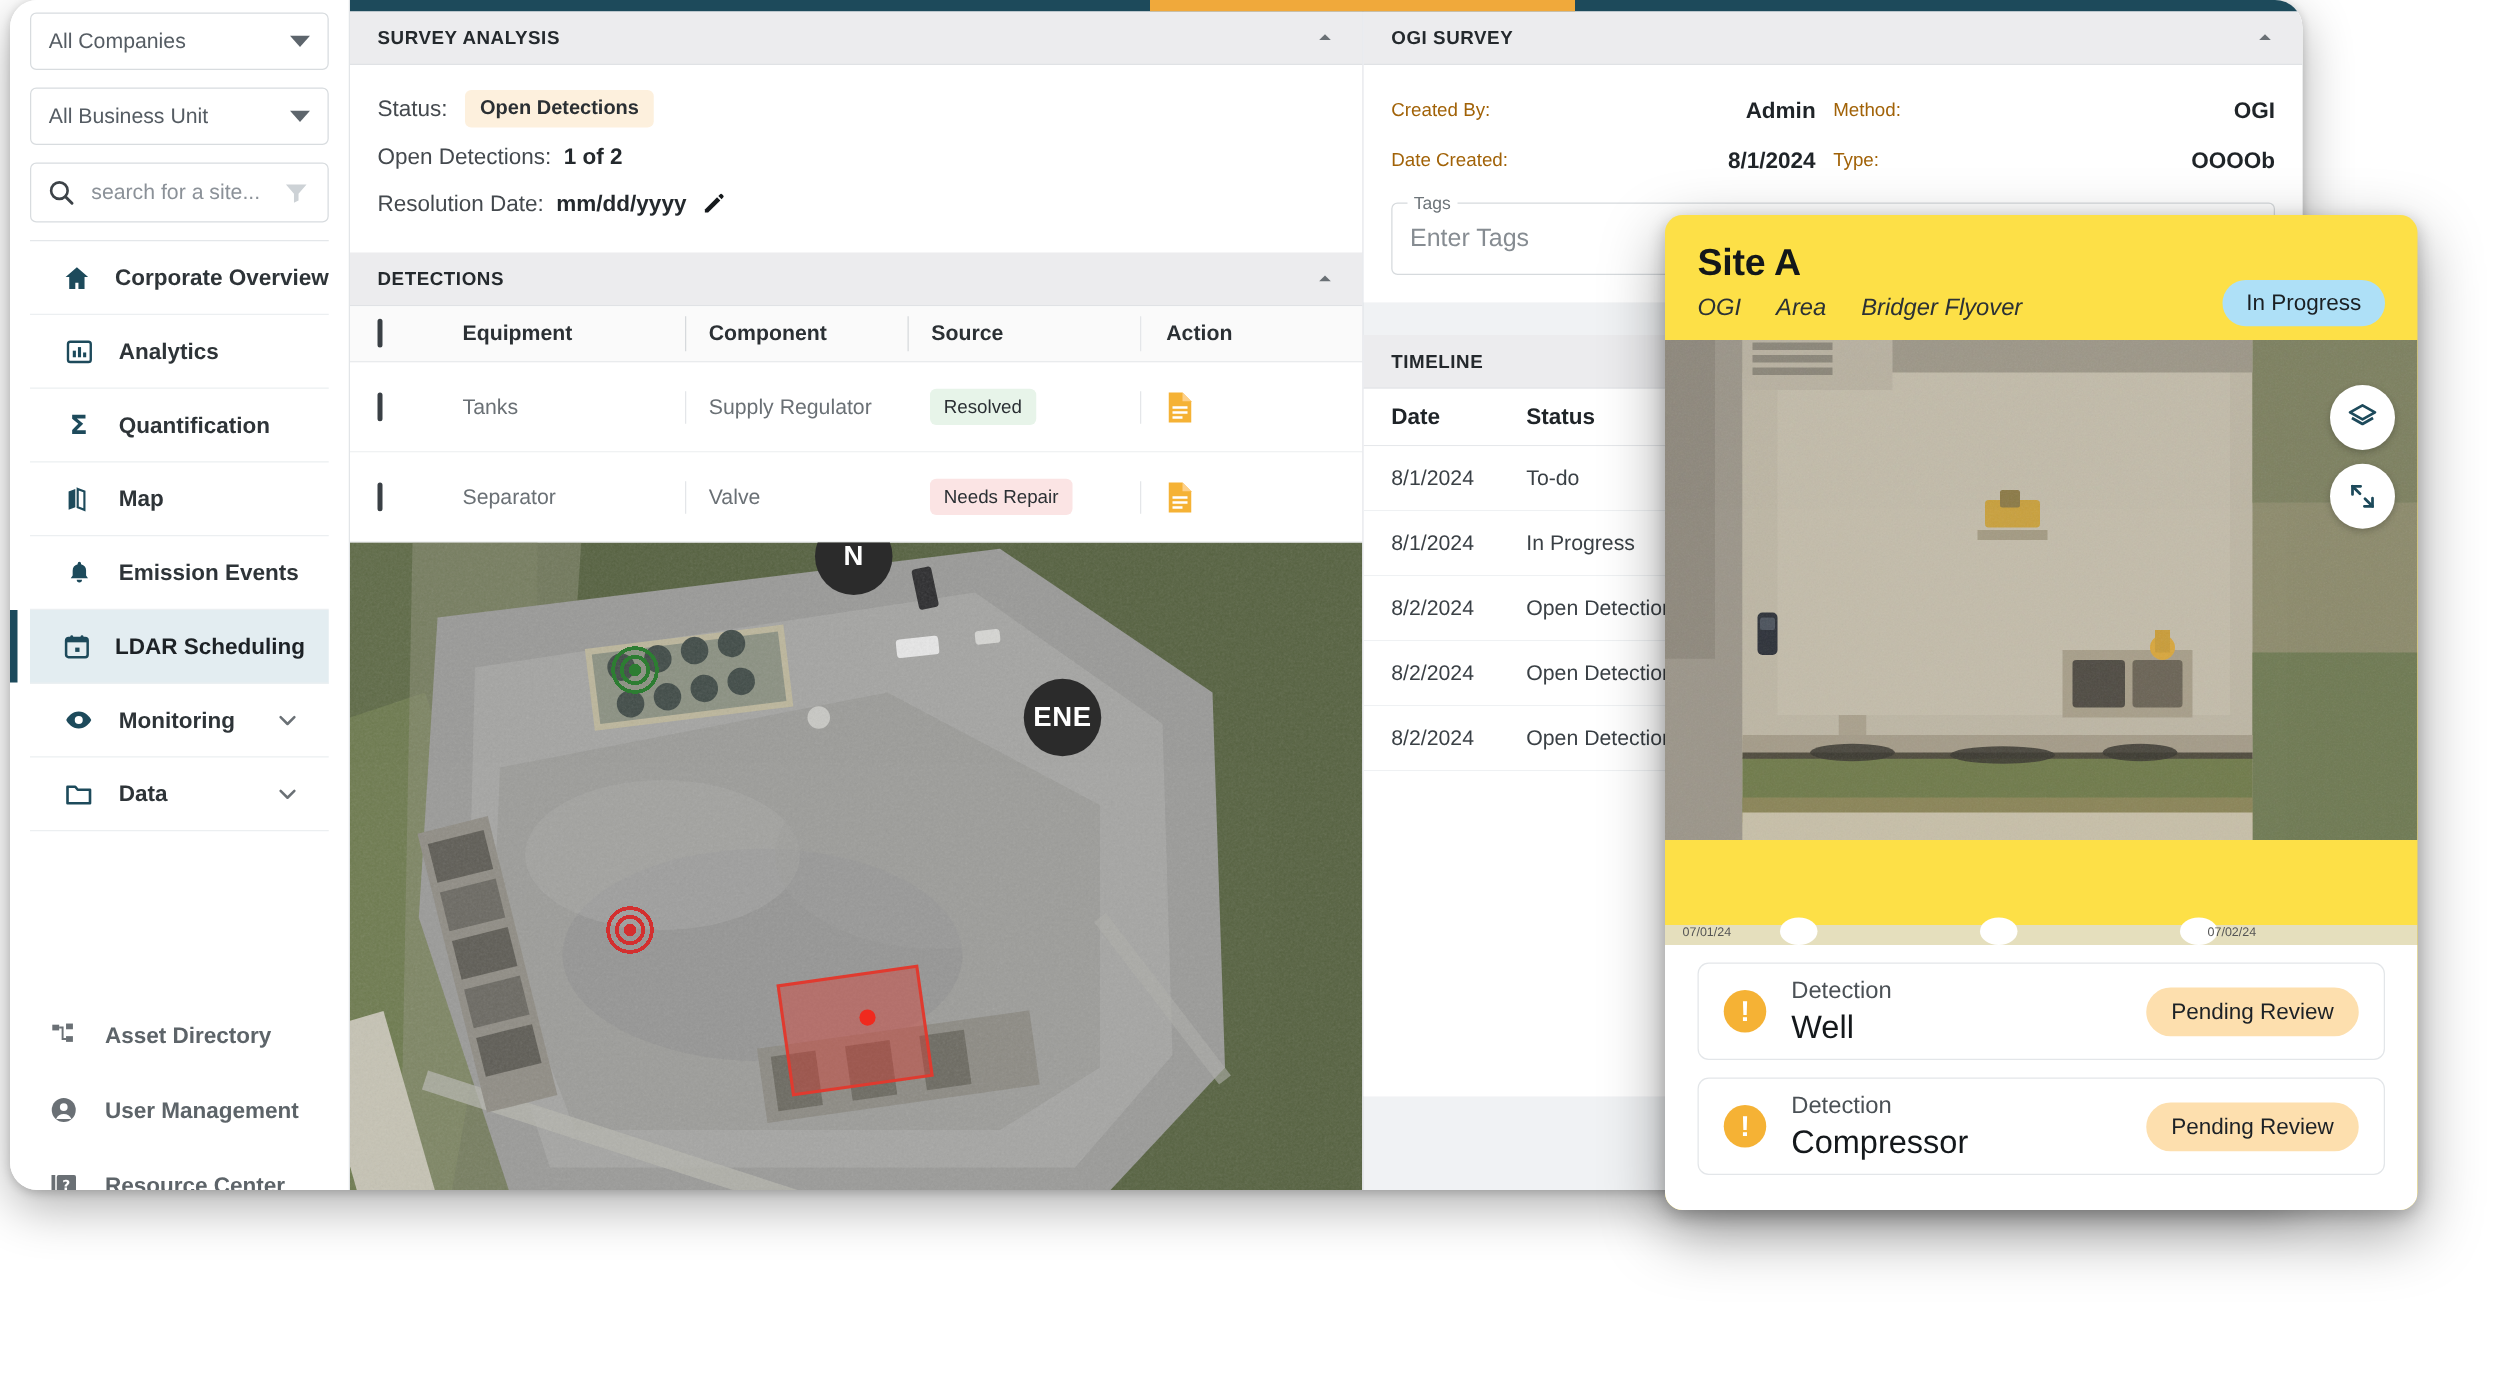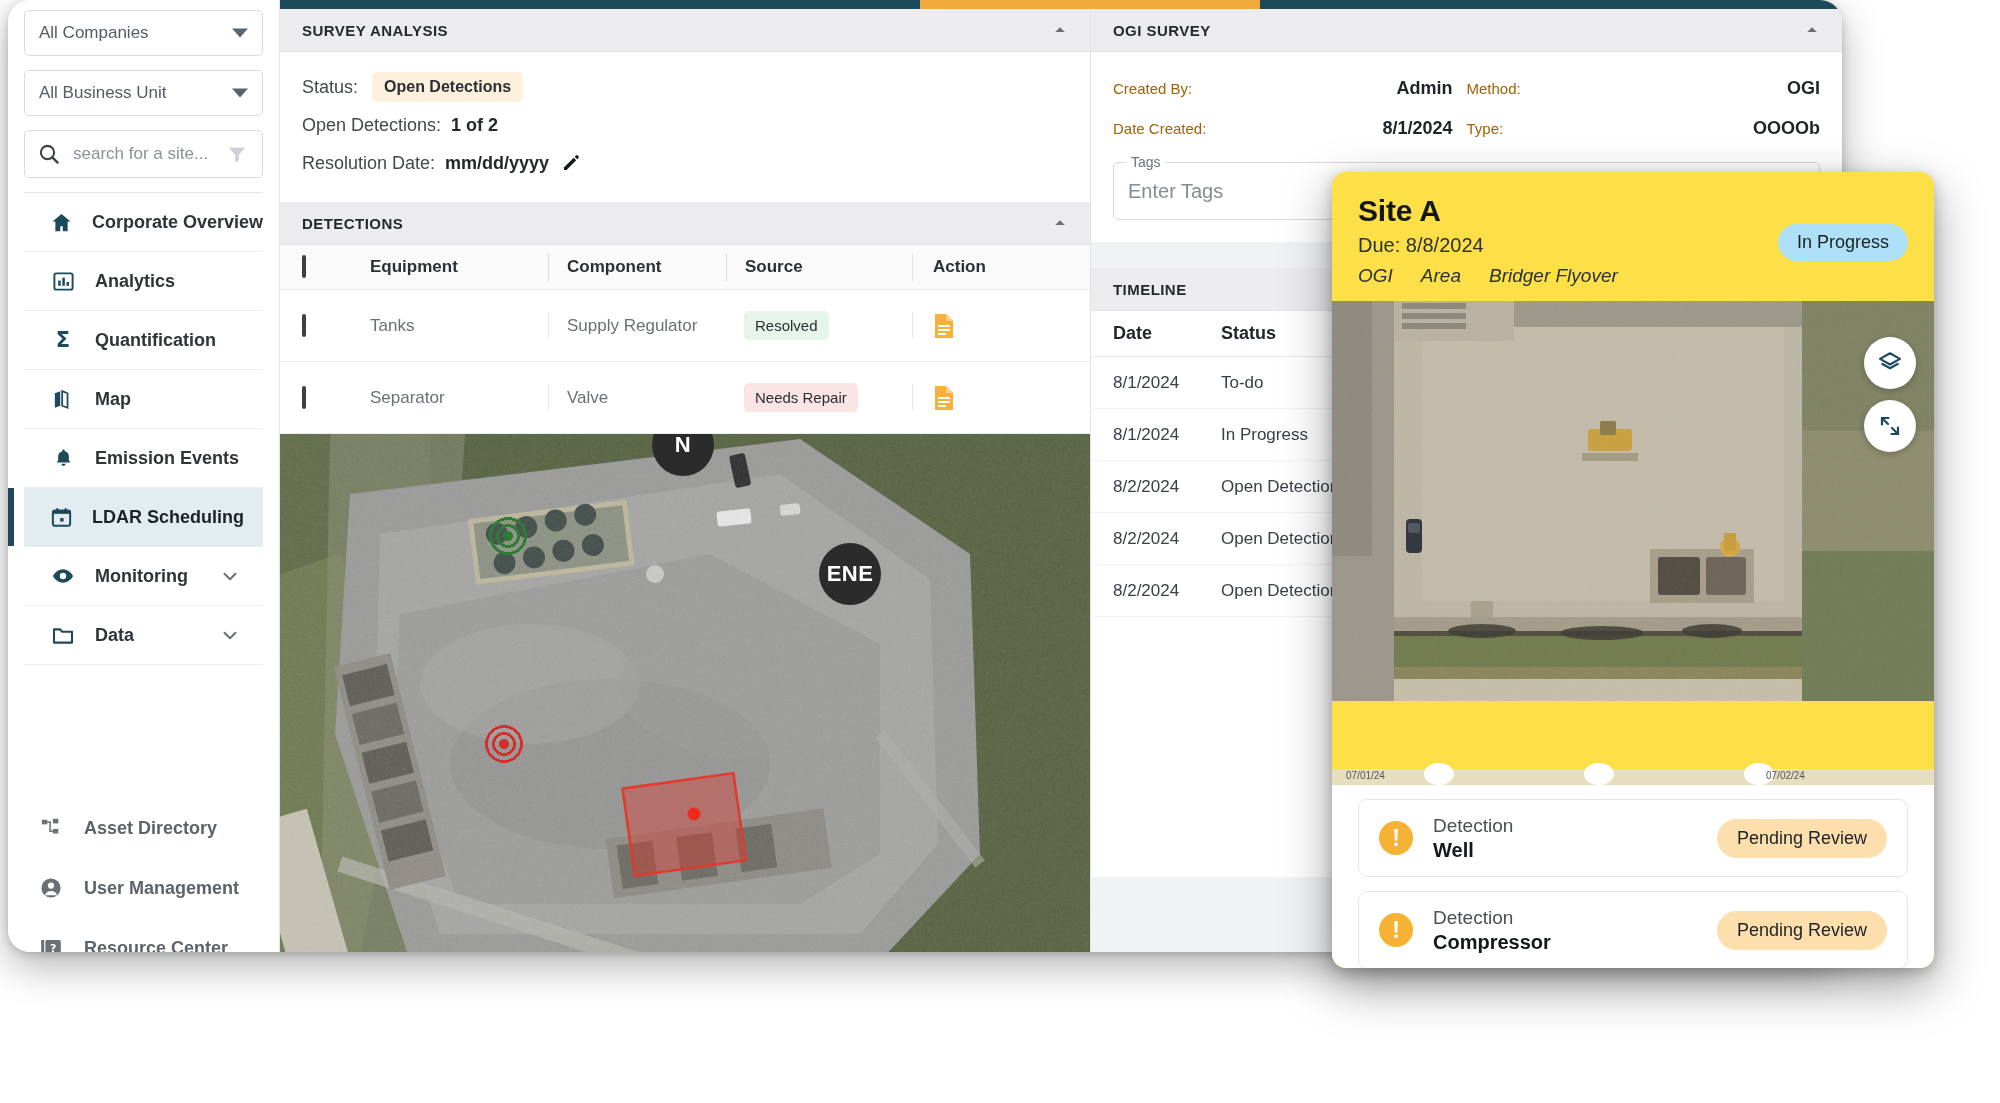"Due: 8/8/2024" div.fc-due { html: <div>Due: 8/8/2024</div> -> none }
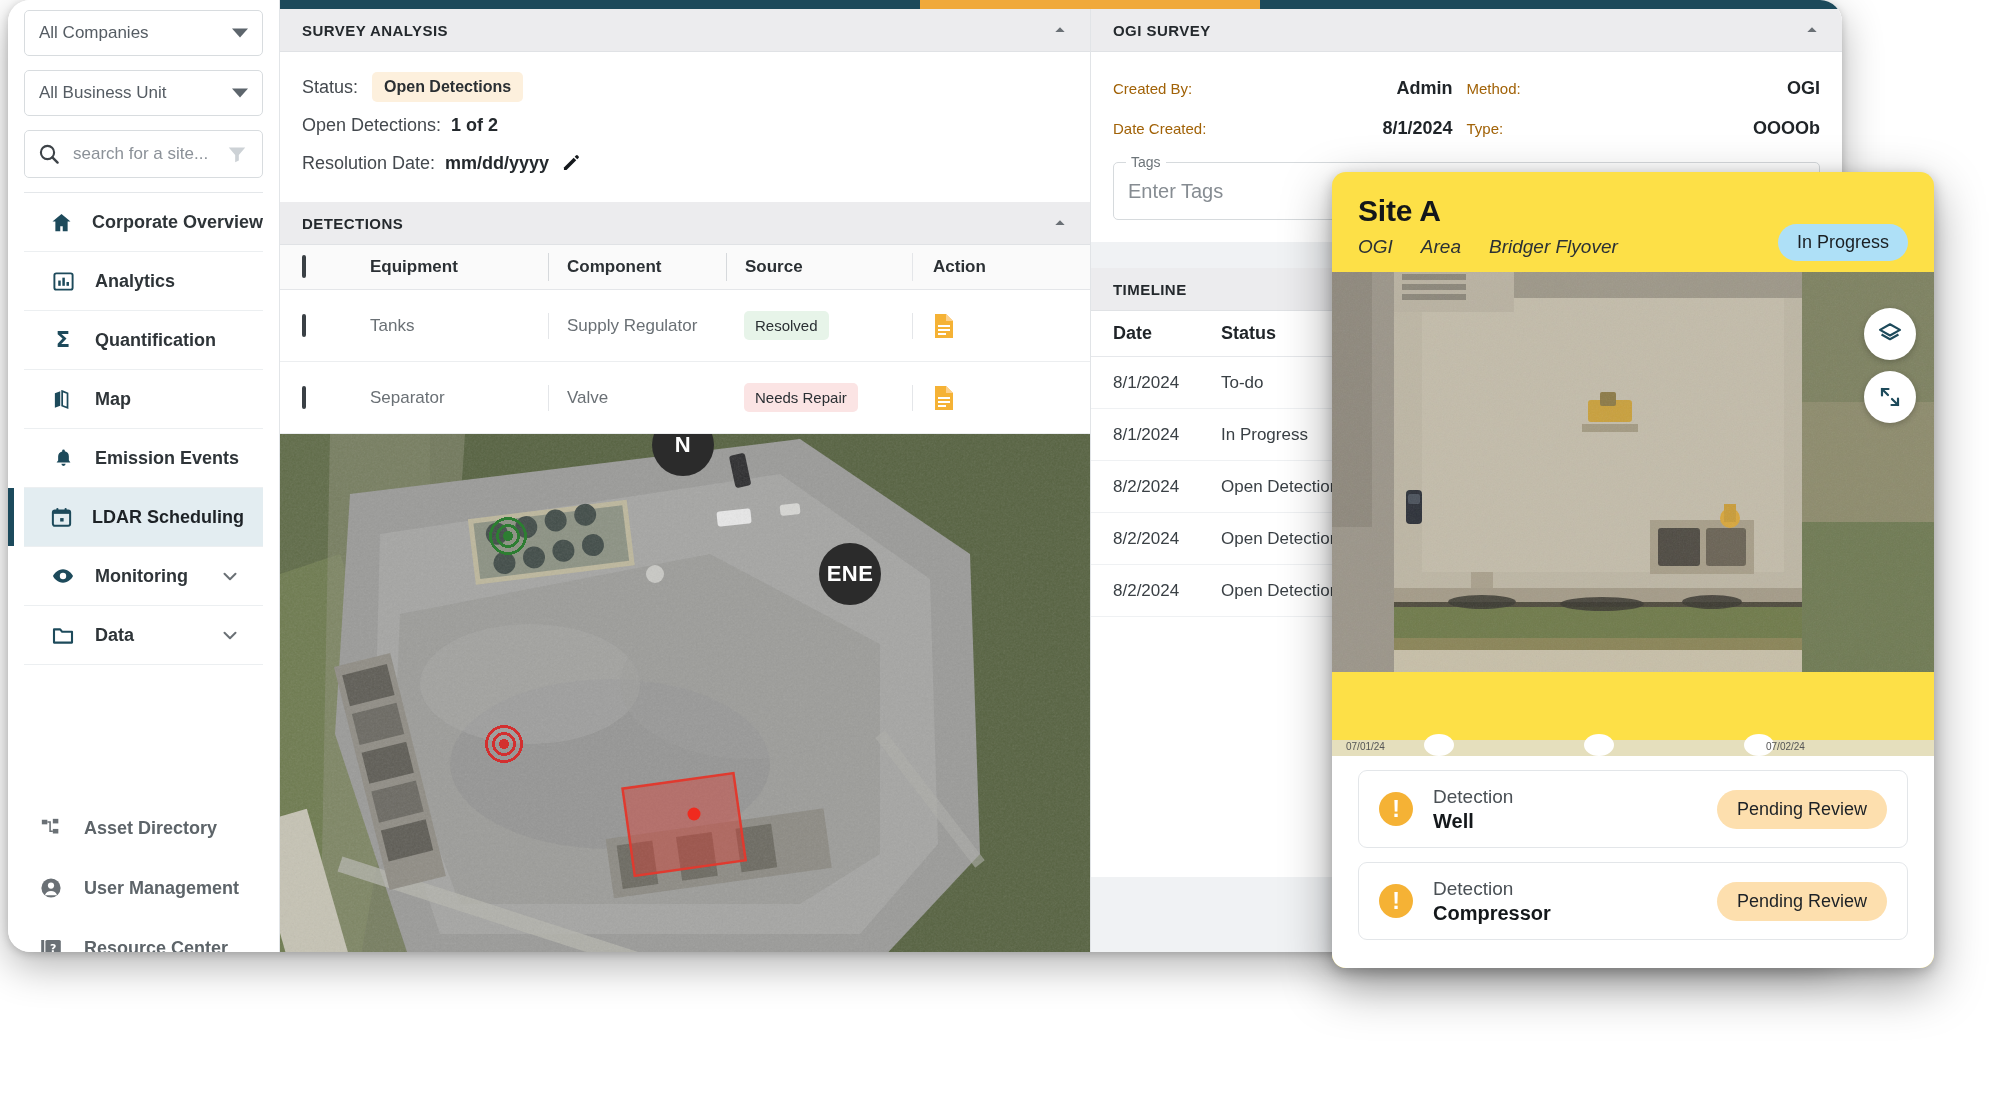"Well" .det-name { font-size: 20px -> 26px; font-weight: bold -> normal }
